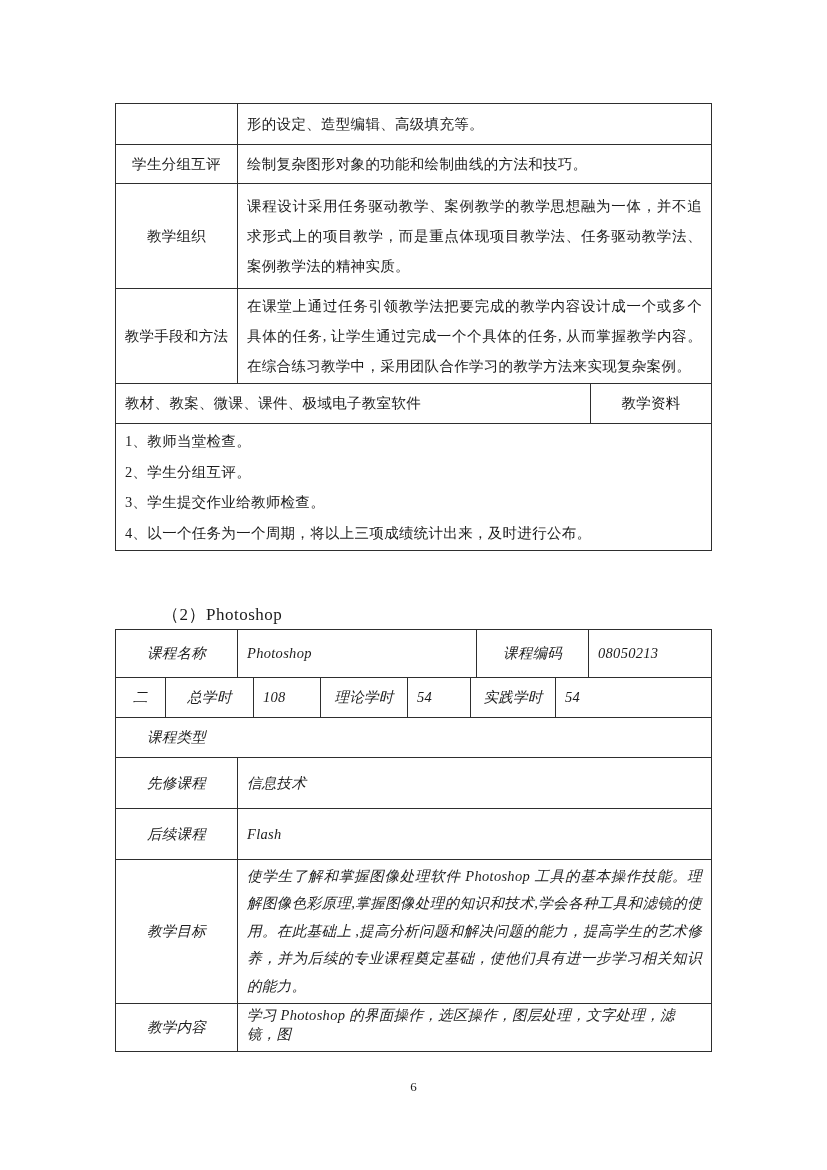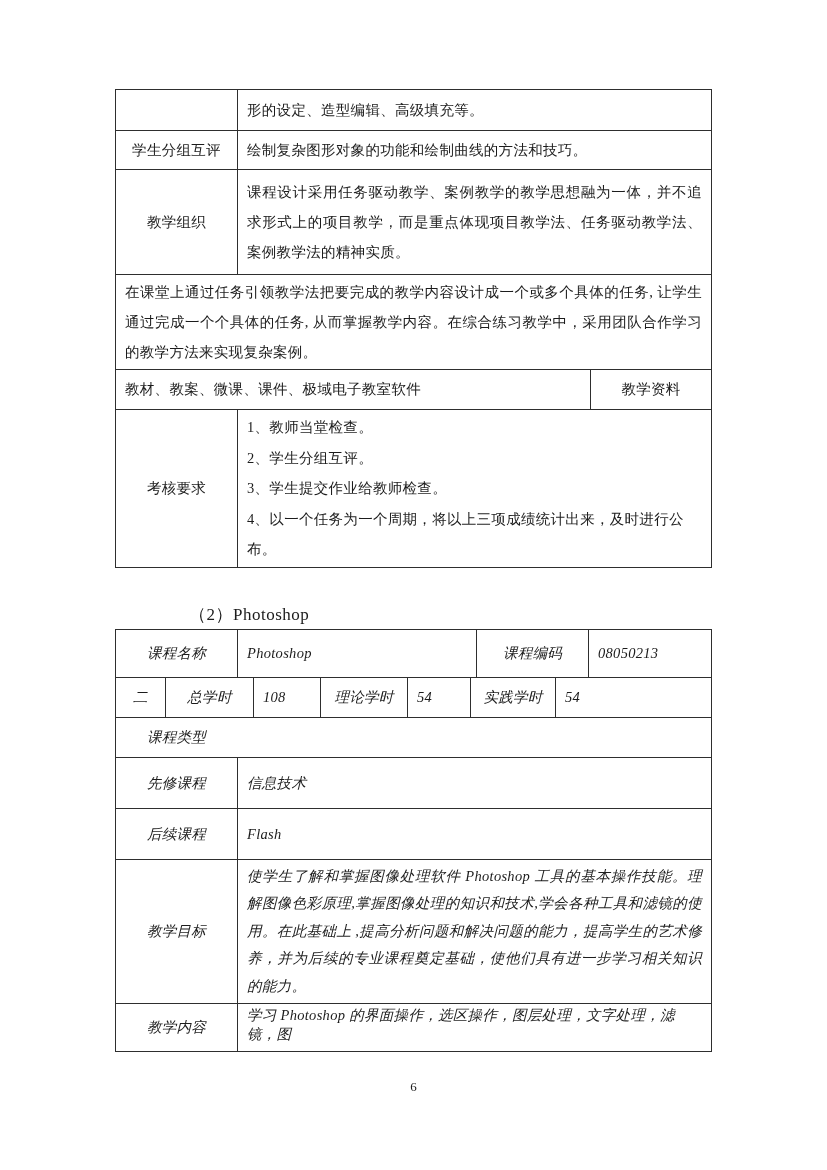"形的设定、造型编辑、高级填充等。" div.tbl { top: 89px -> 103px }
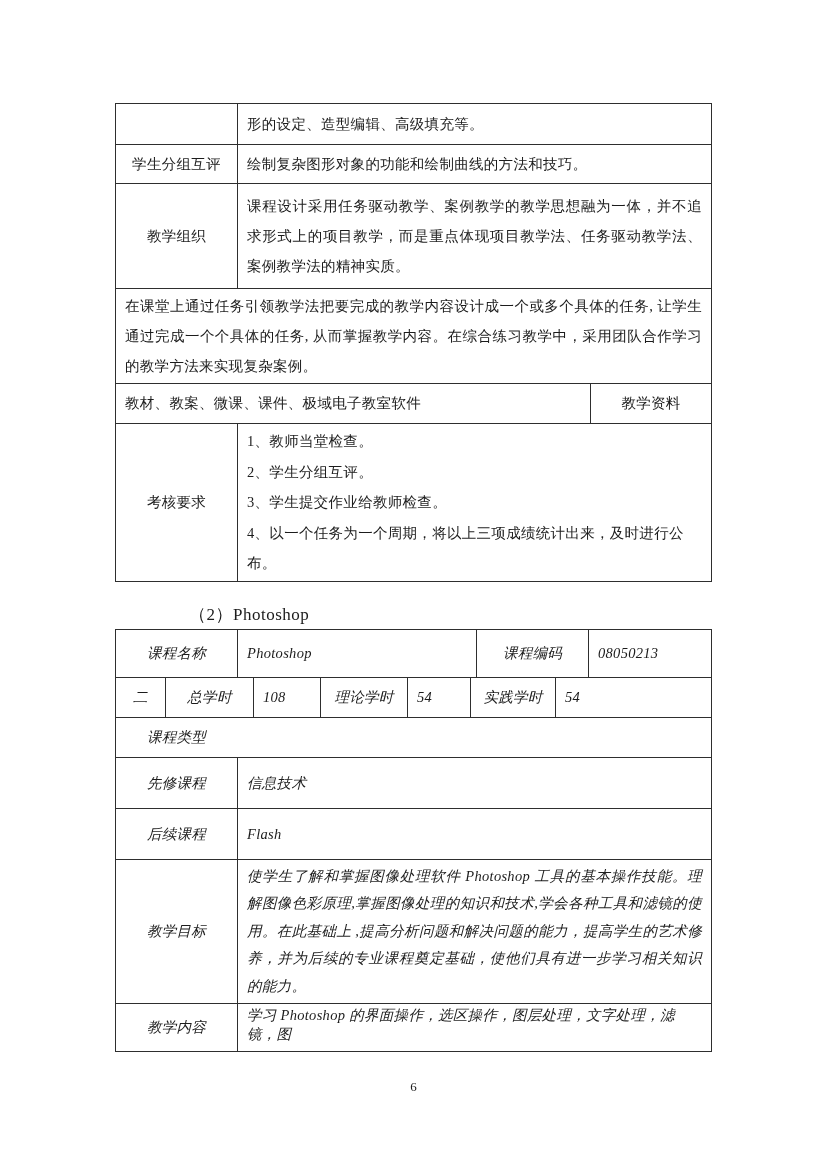"教学手段和方法" div.cell { html: none -> <div>教学手段和方法</div> }
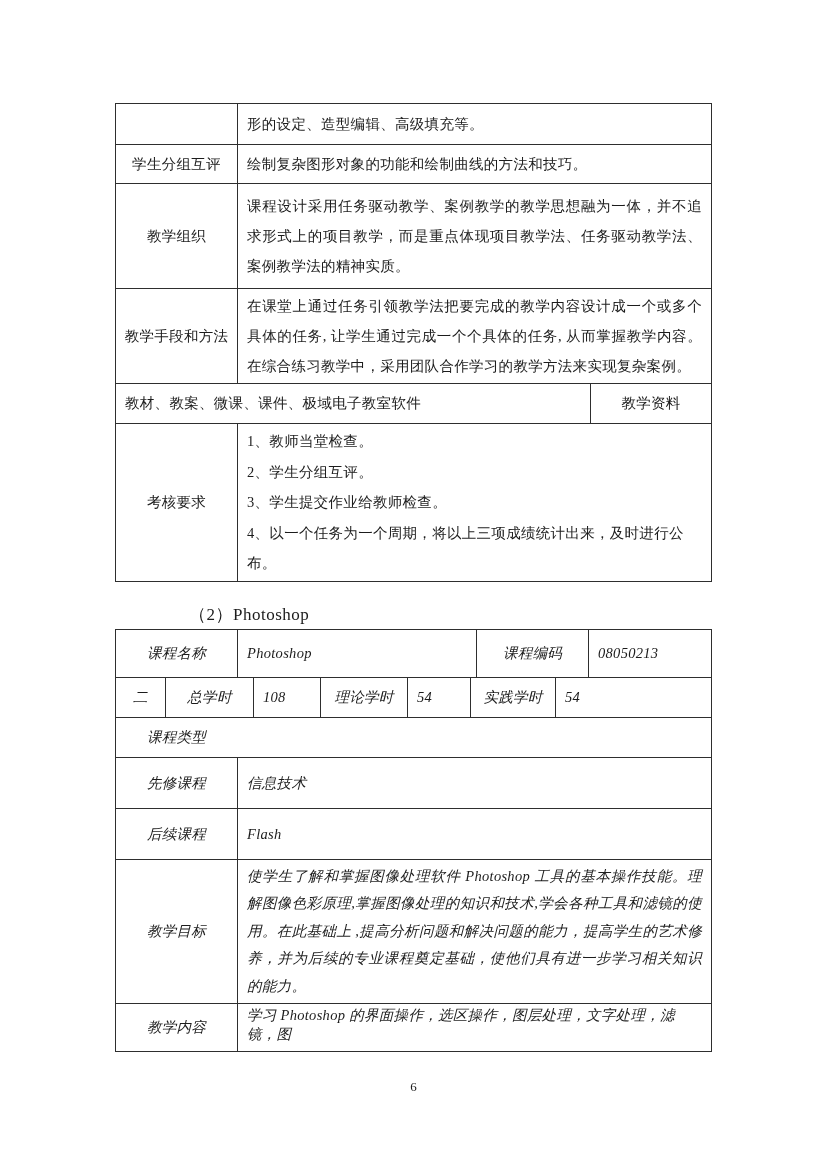"考核要求" div.cell { html: <div>考核要求</div> -> none }
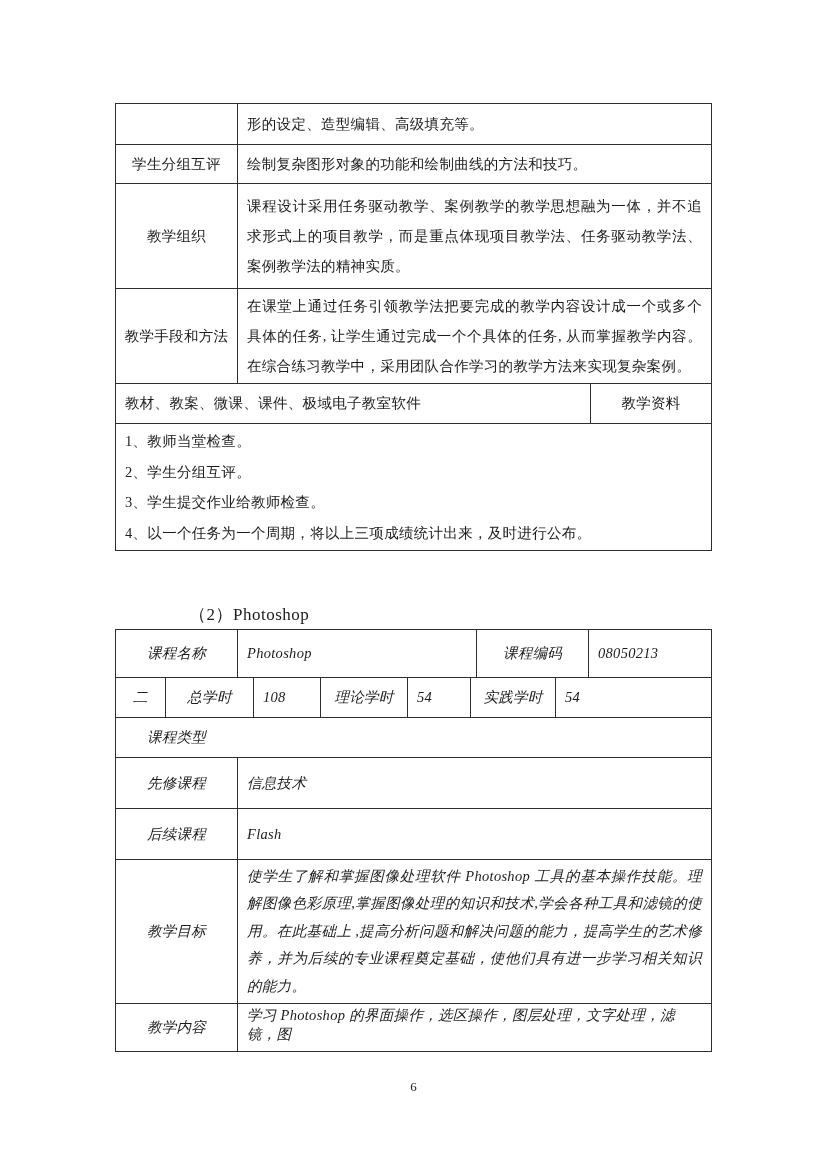"（2）Photoshop" .section-heading { margin-left: 27px -> none }
